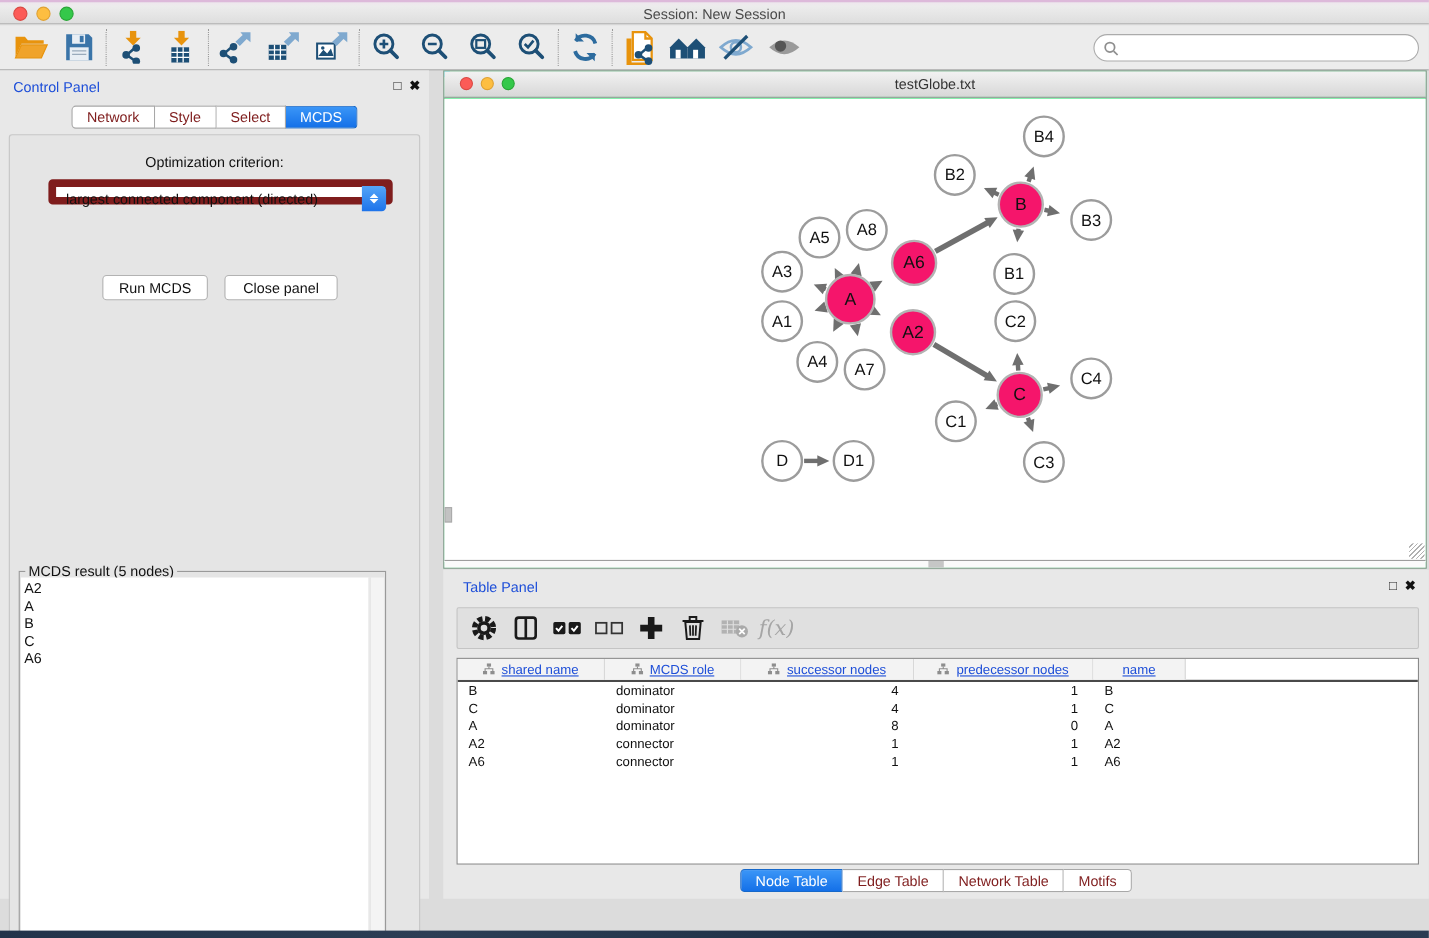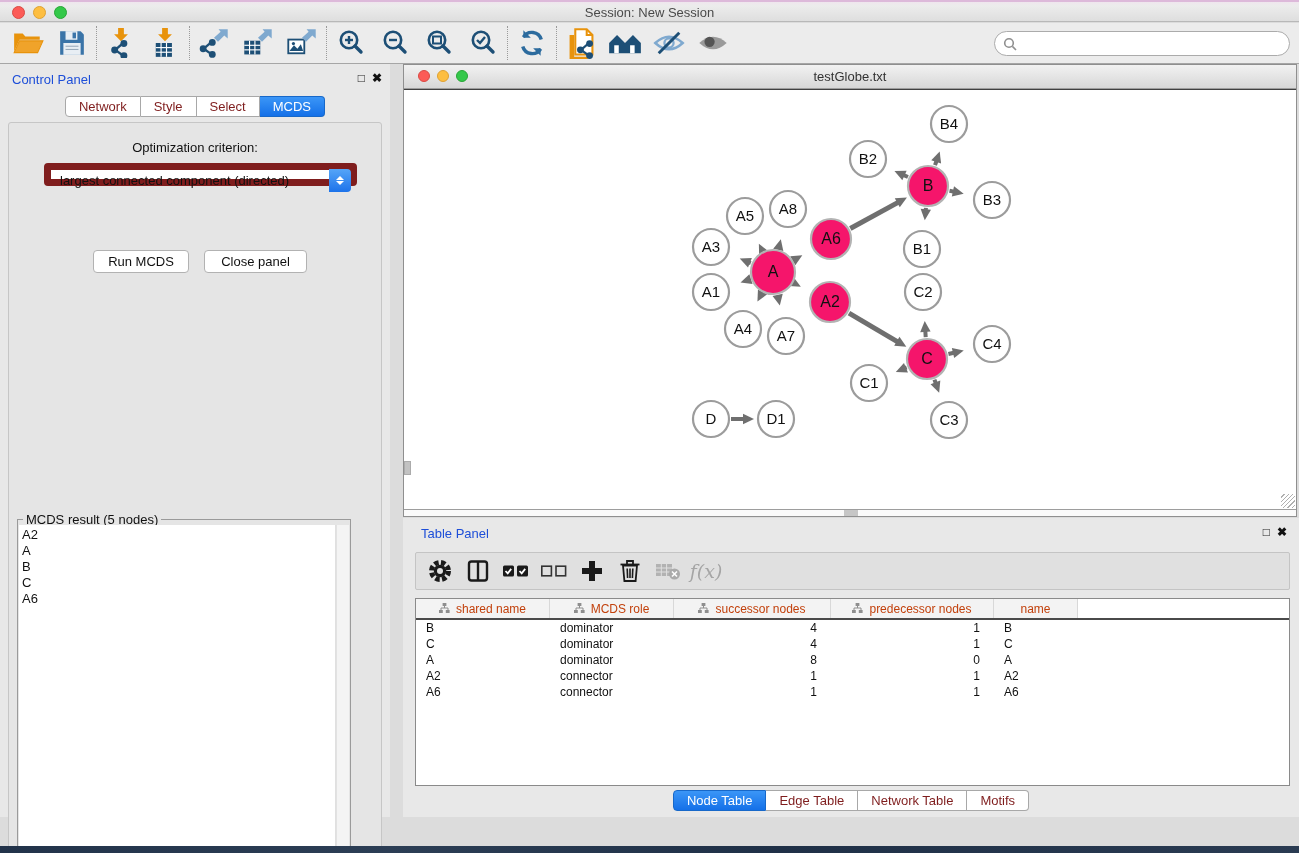"testGlobe.txt" .network-window { background: #404040 -> #86efac }
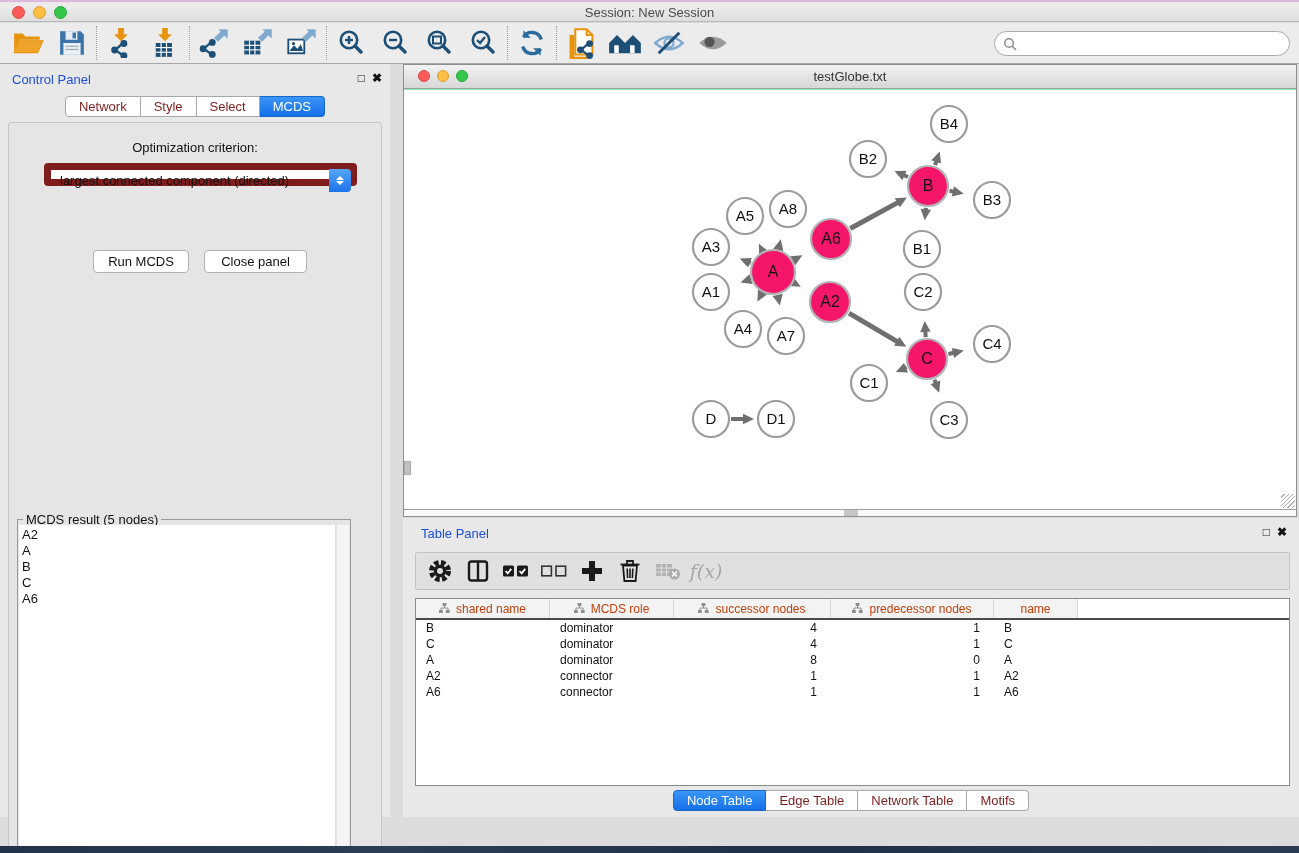"shared name" .th-cell { color: #c2410c -> #1d4ed8; text-decoration: none -> underline }
